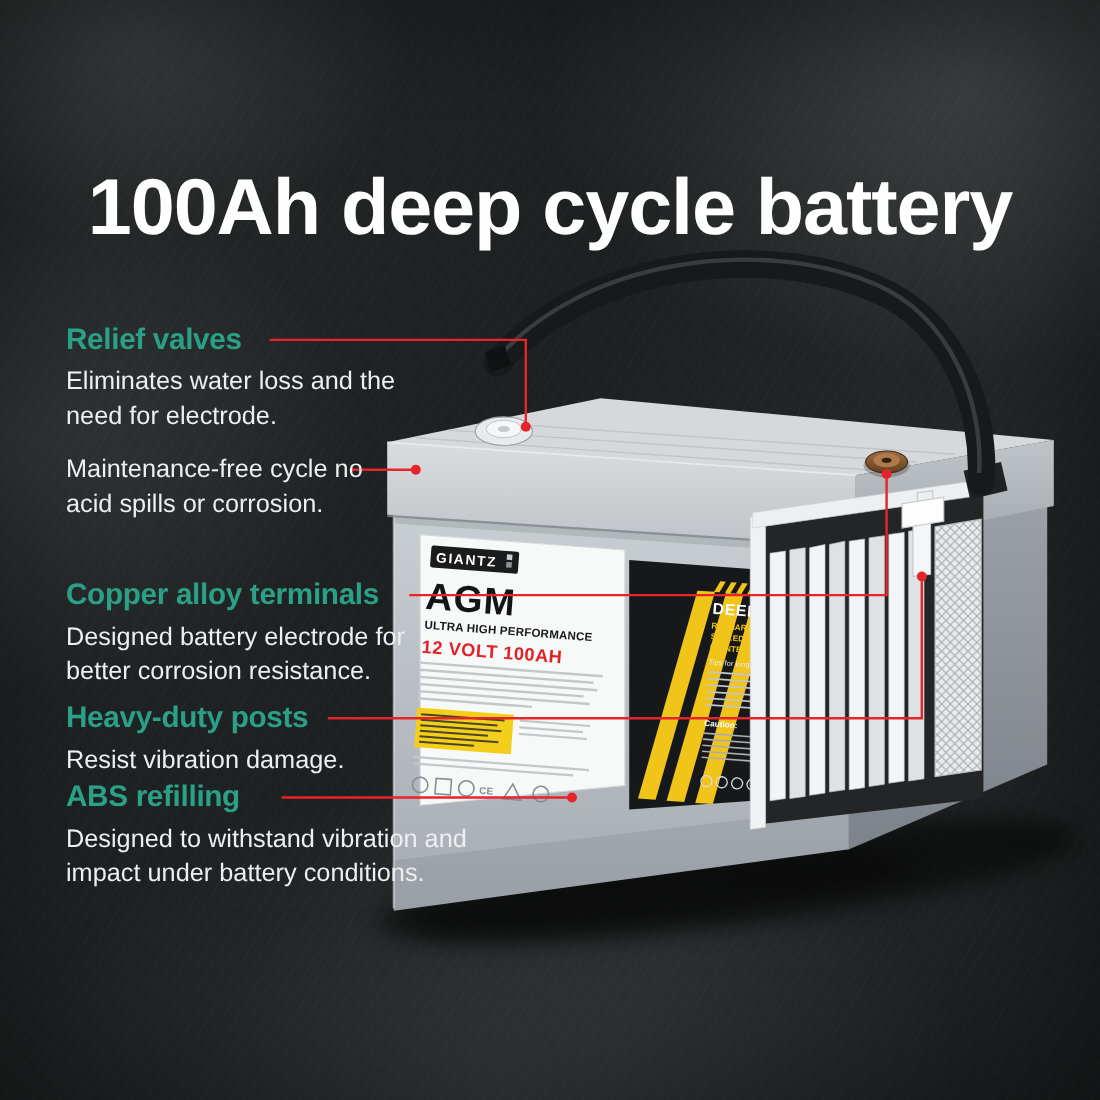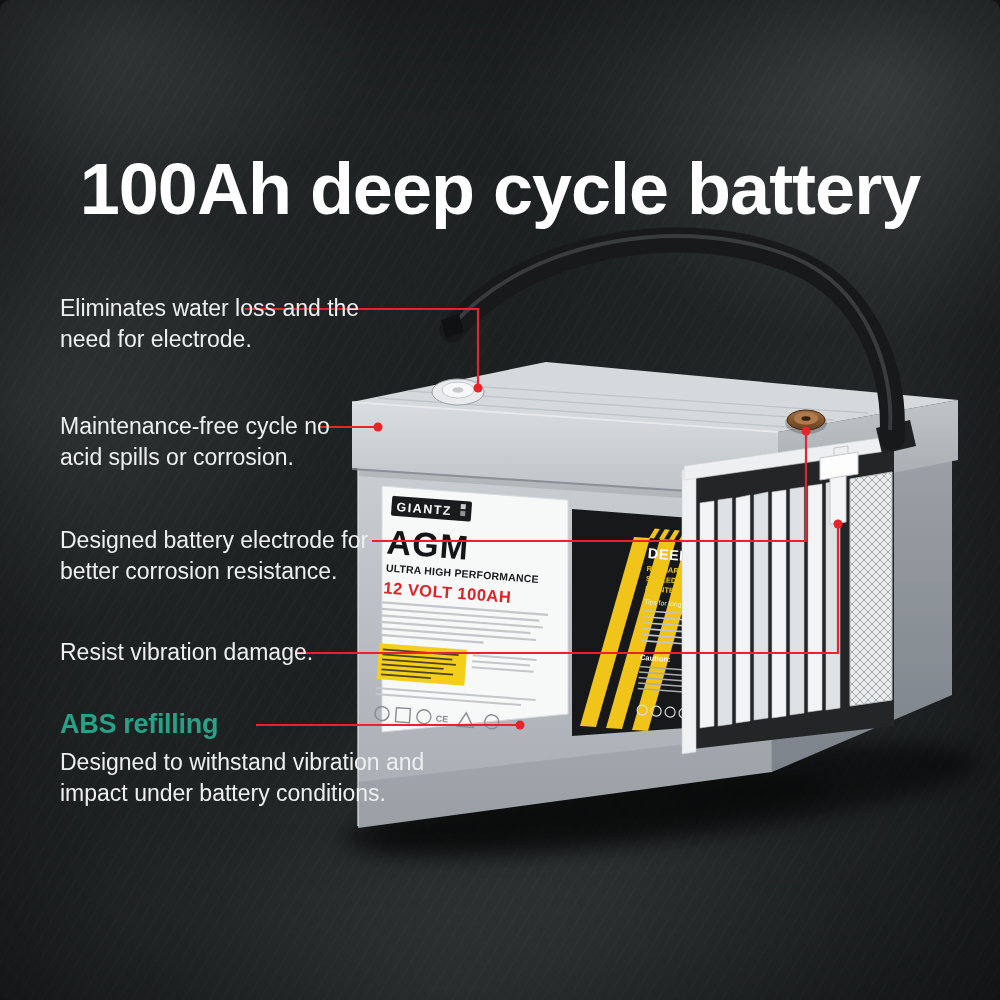"100Ah deep cycle battery" .stage { border-radius: 11px -> none }
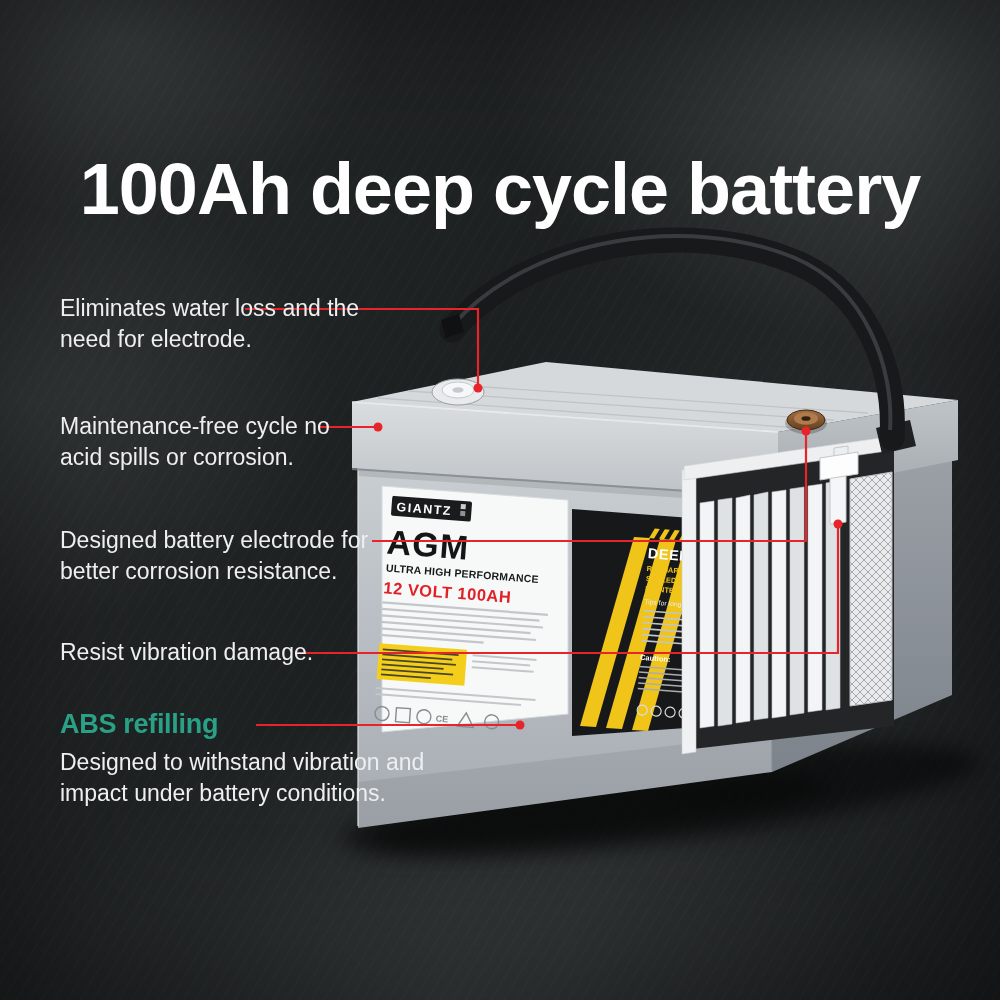"Relief valves" h2 { html: none -> <h2>Relief valves</h2> }
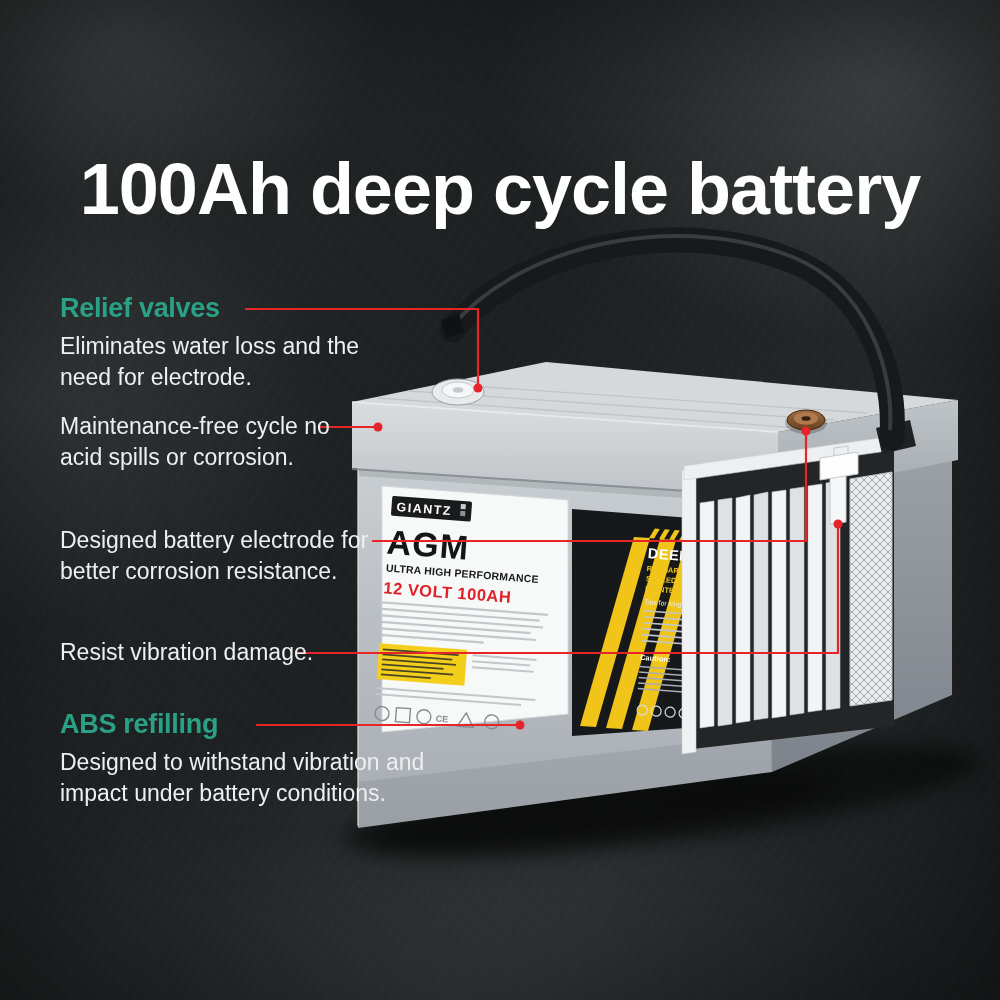"Copper alloy terminals" h2 { html: none -> <h2>Copper alloy terminals</h2> }
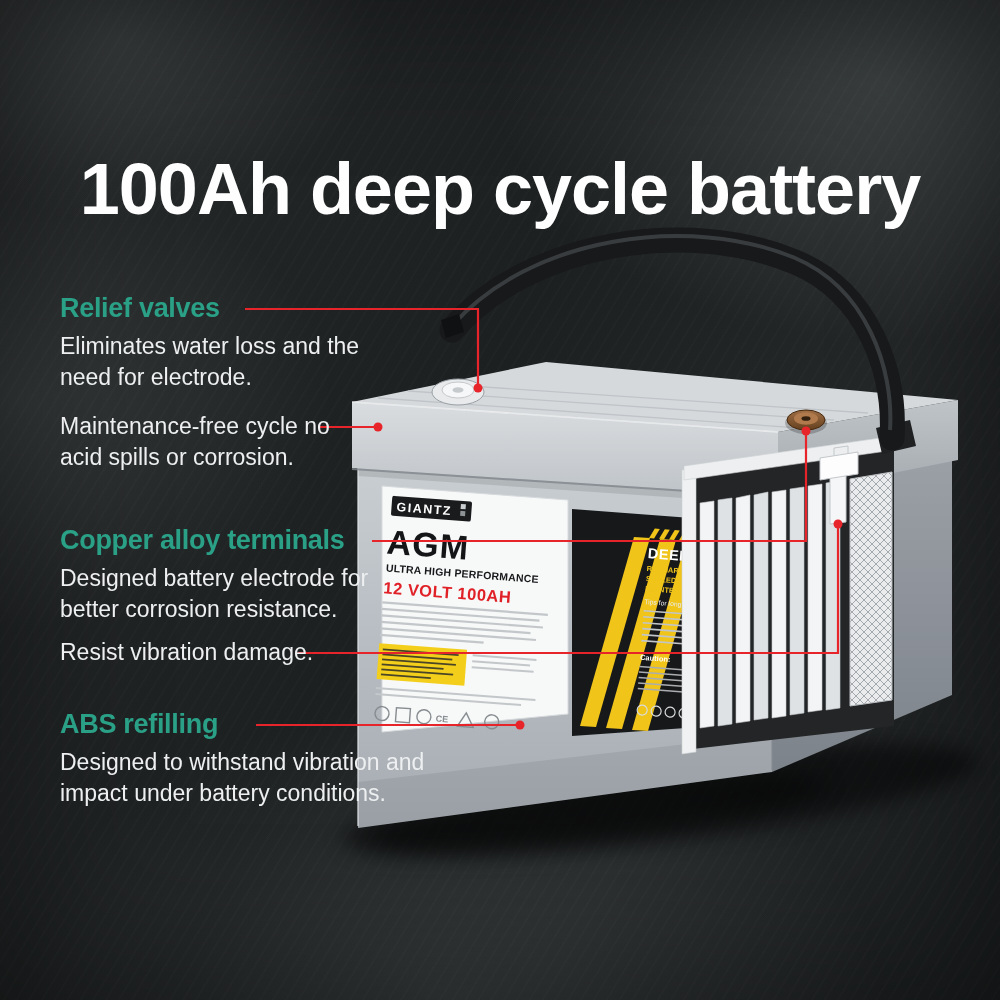"Heavy-duty posts" h2 { html: none -> <h2>Heavy-duty posts</h2> }
